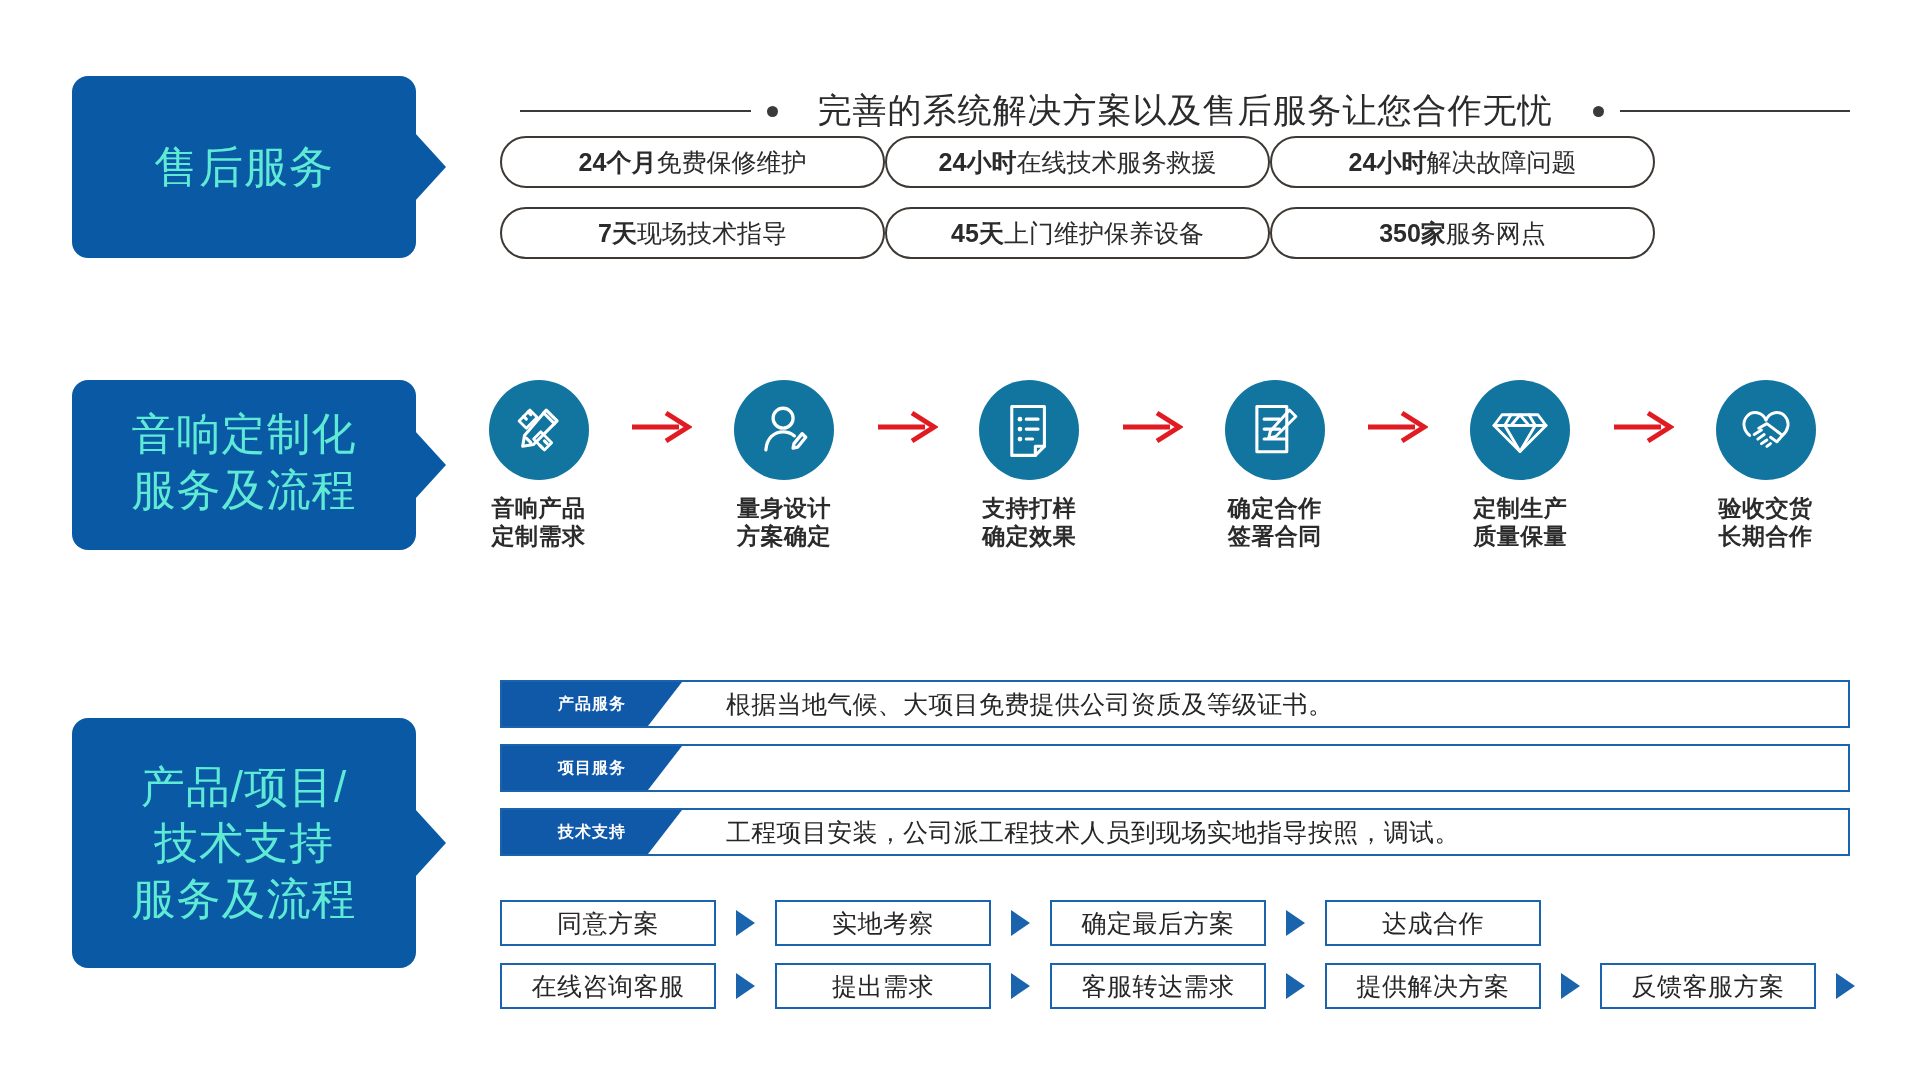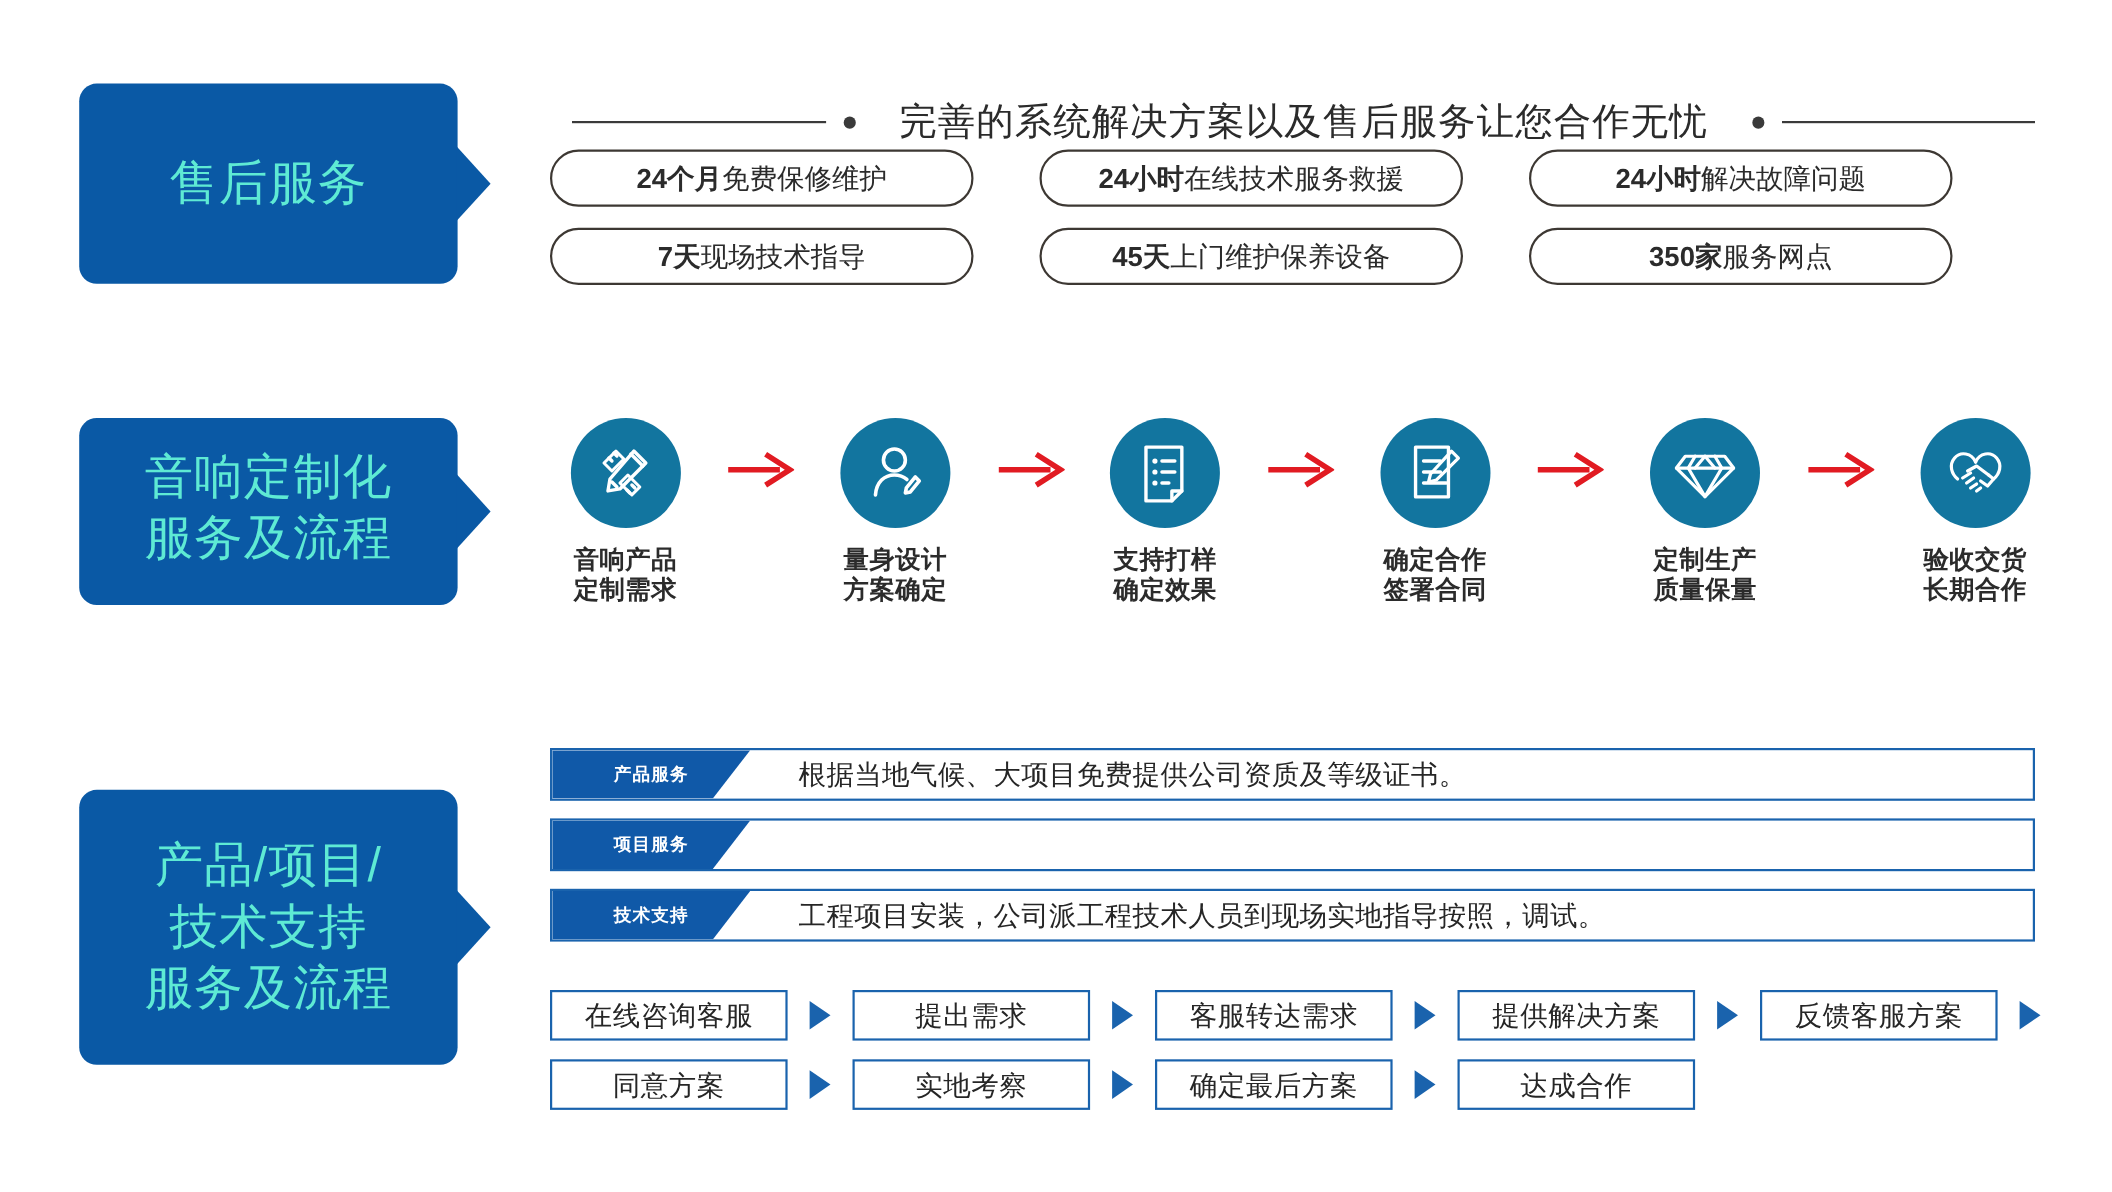"24个月" .pillrow { gap: 60px -> none }
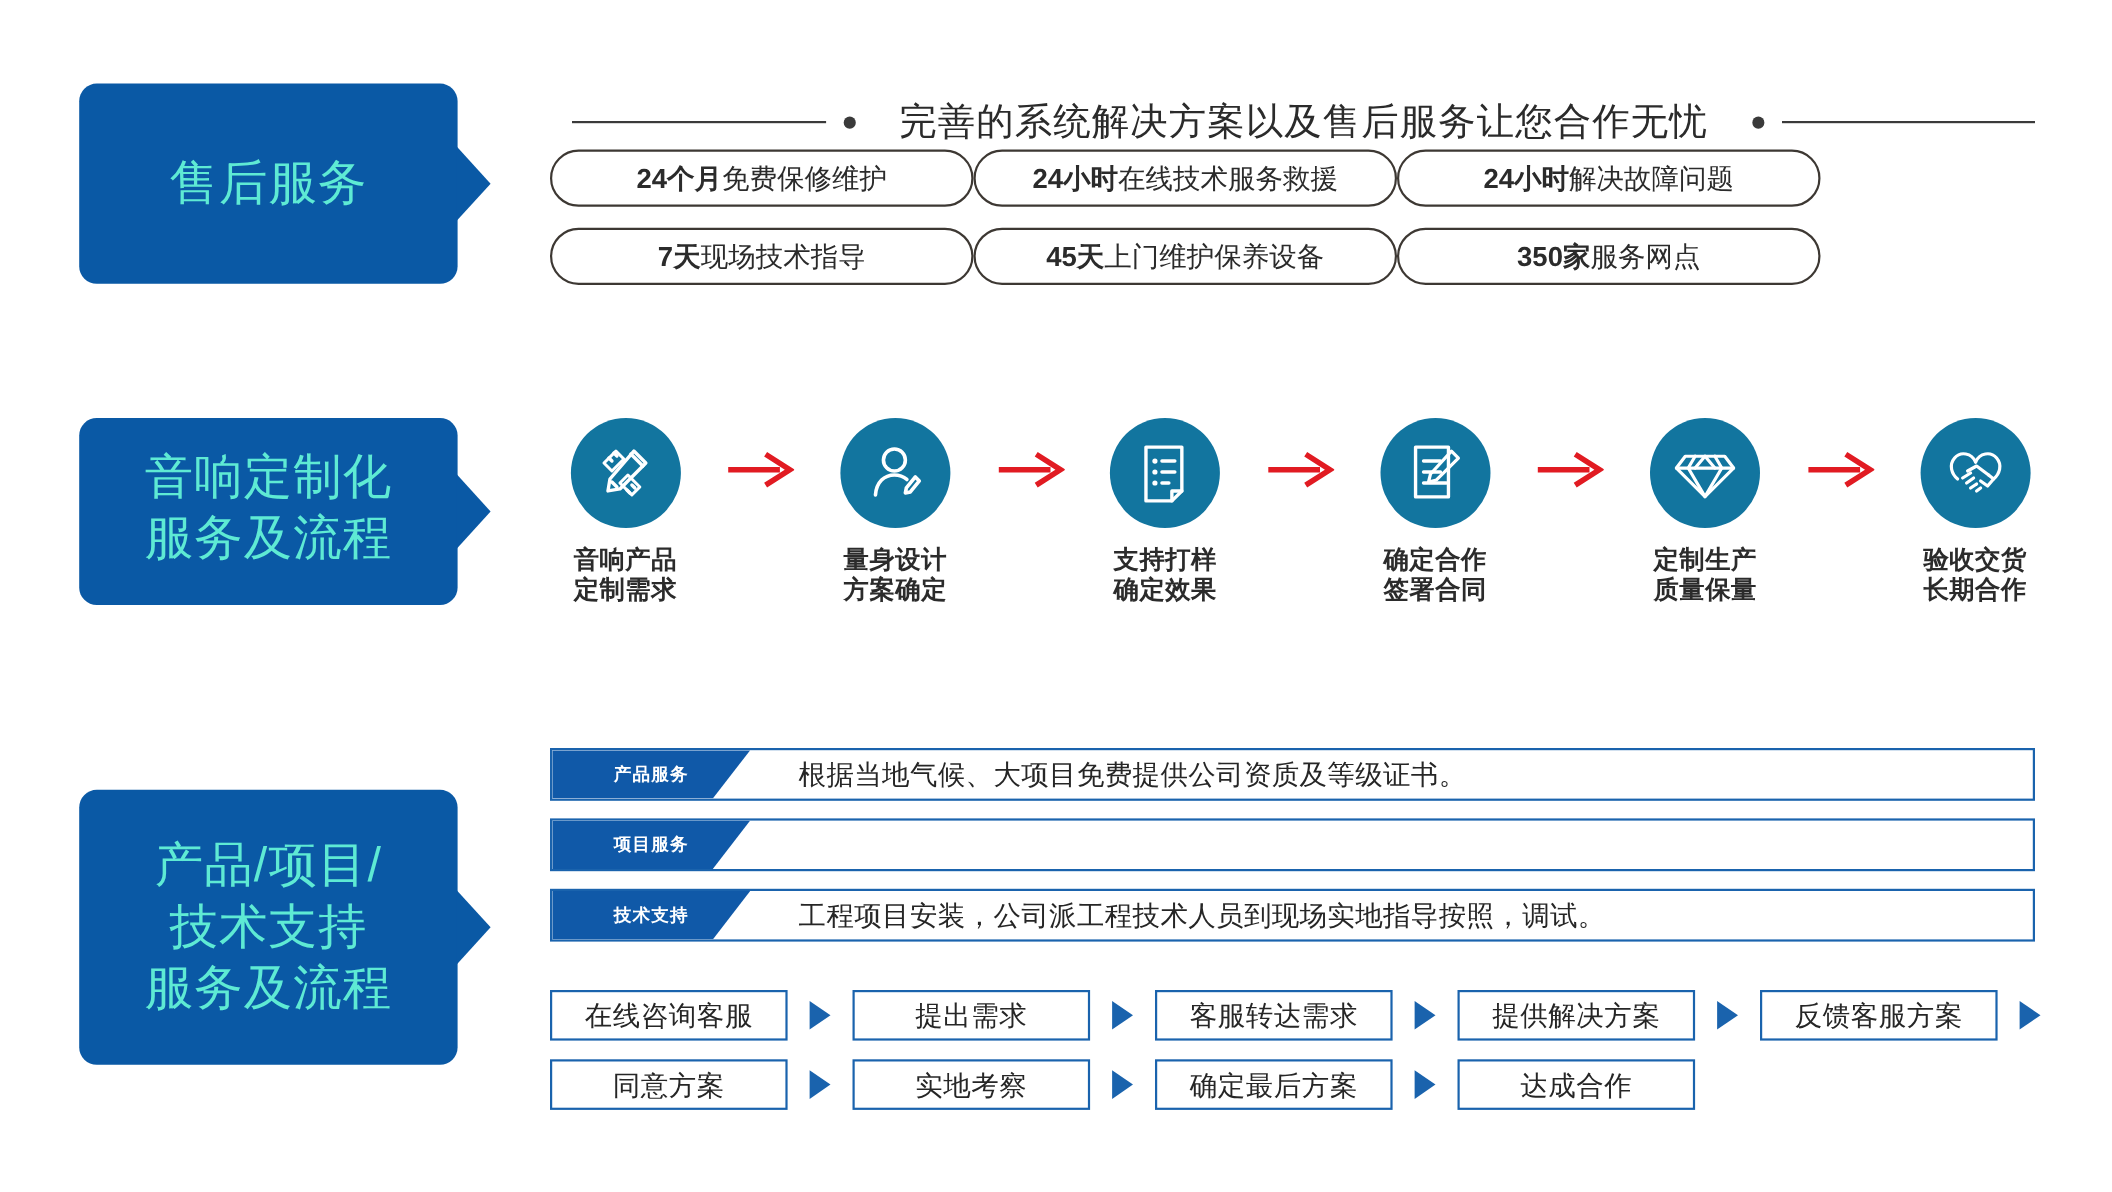"音响产品" .flowrow { left: 502px -> 472px }
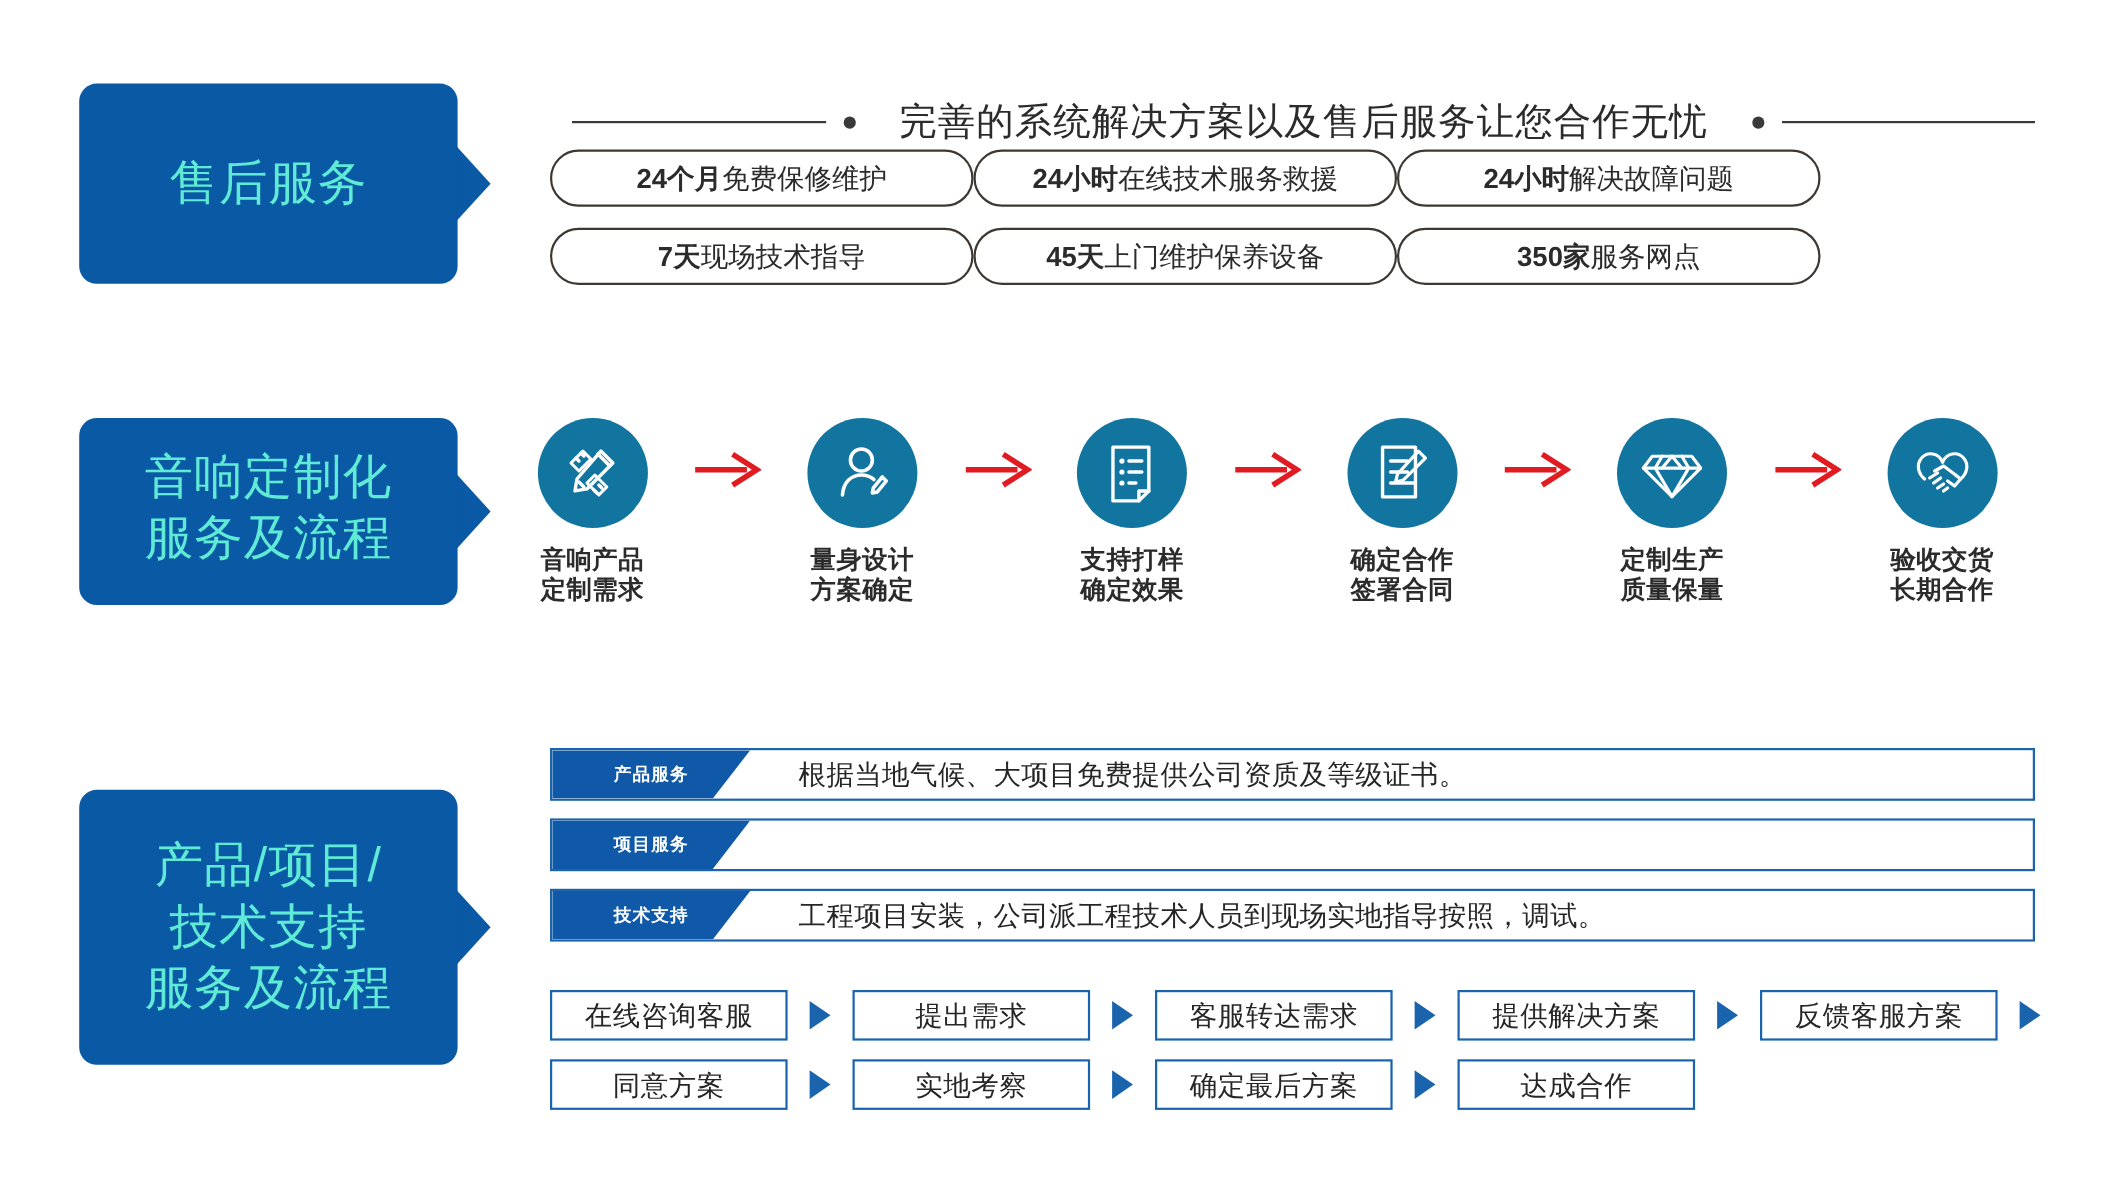"在线咨询客服" div.boxrow { order: before "同意方案" -> after "同意方案" }
